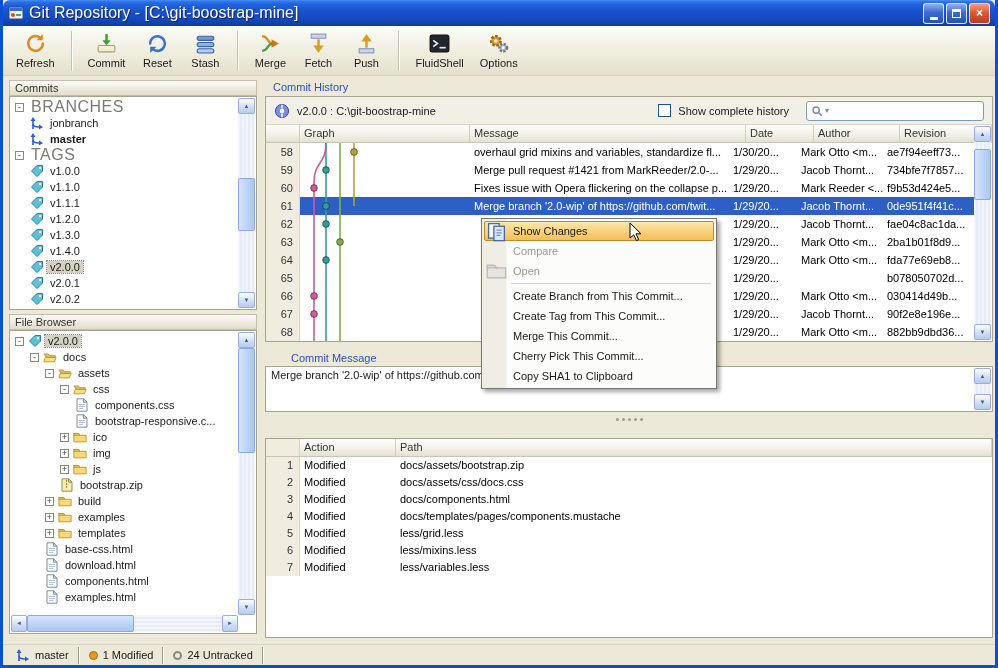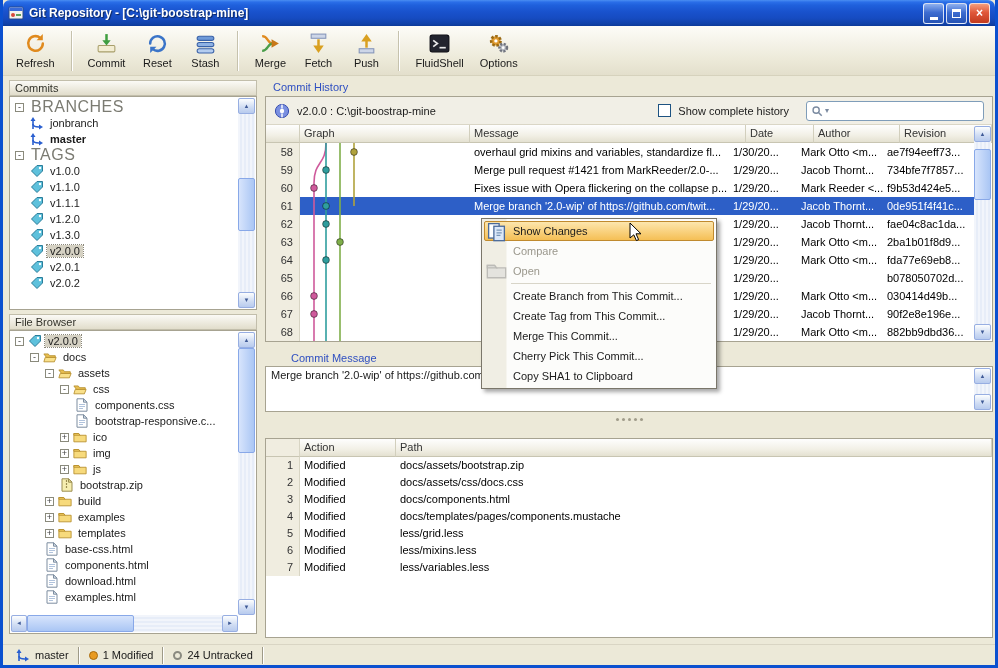"Git Repository - [C:\git-boostrap-mine]" .title-text { font-size: 12px -> 16px; font-weight: bold -> normal }
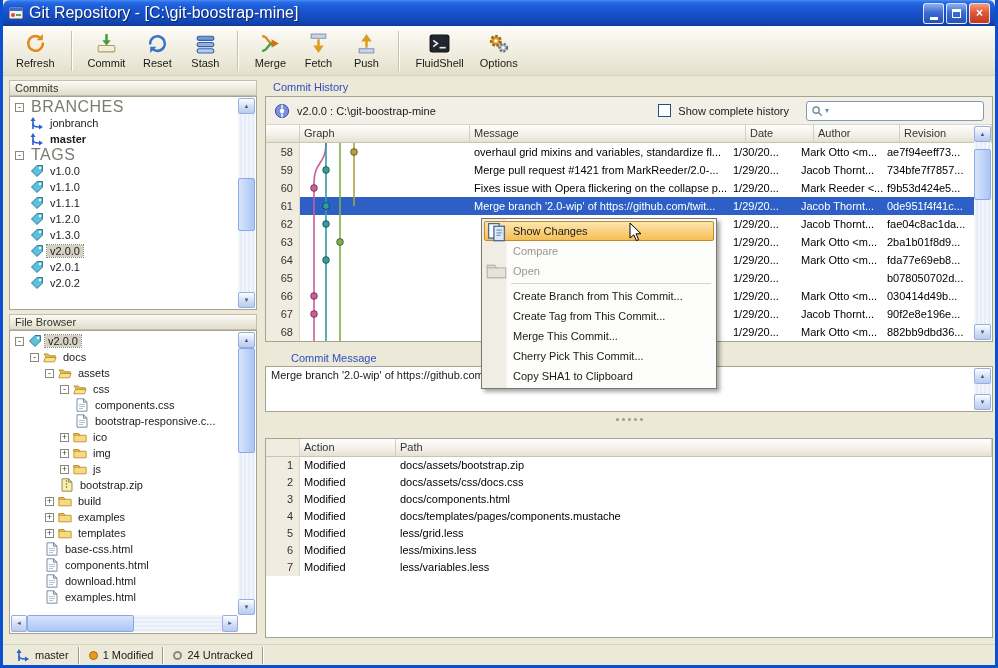"v1.4.0" div.trow { html: none -> <div> <span> <svg> <path></path> <circle></circle> </svg> </span> <span>v1.4.0</span> </div> }
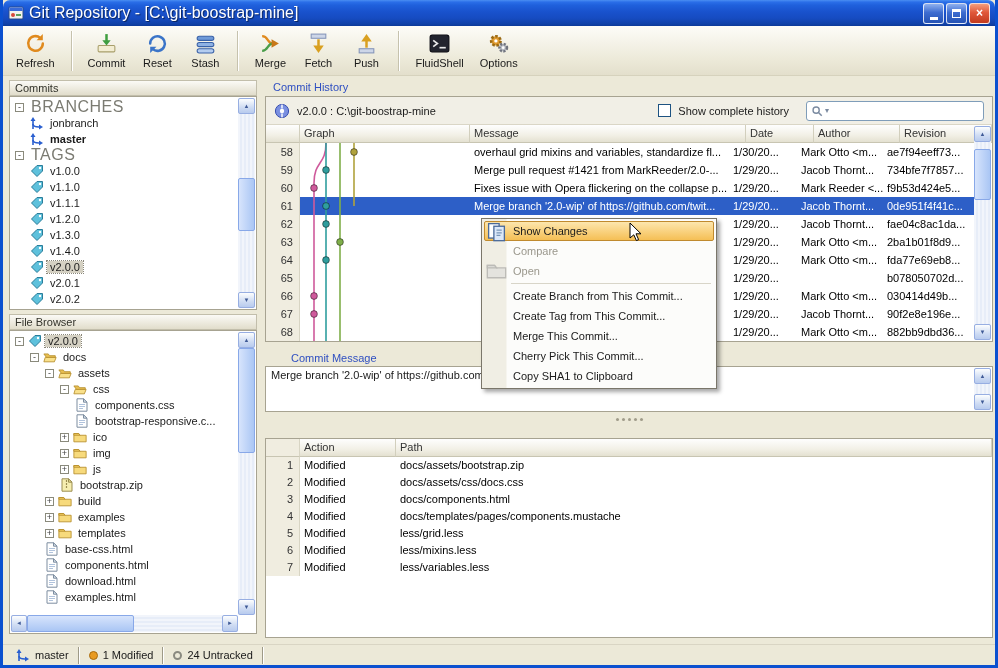"components.html" div.trow { order: before "download.html" -> after "download.html" }
